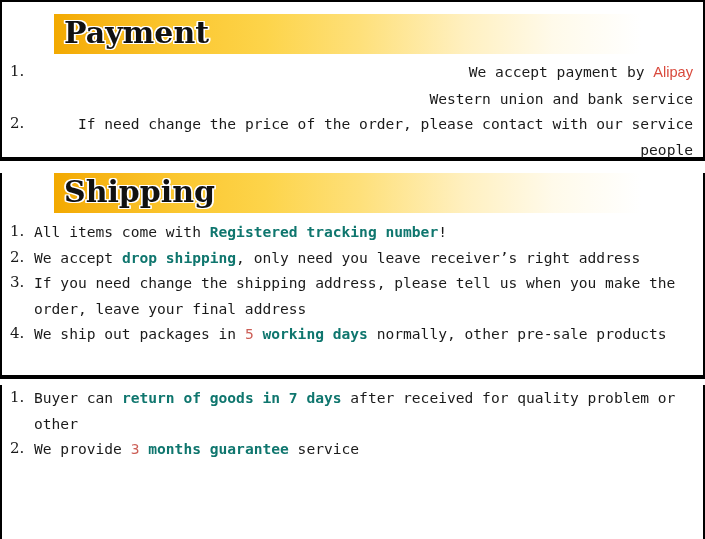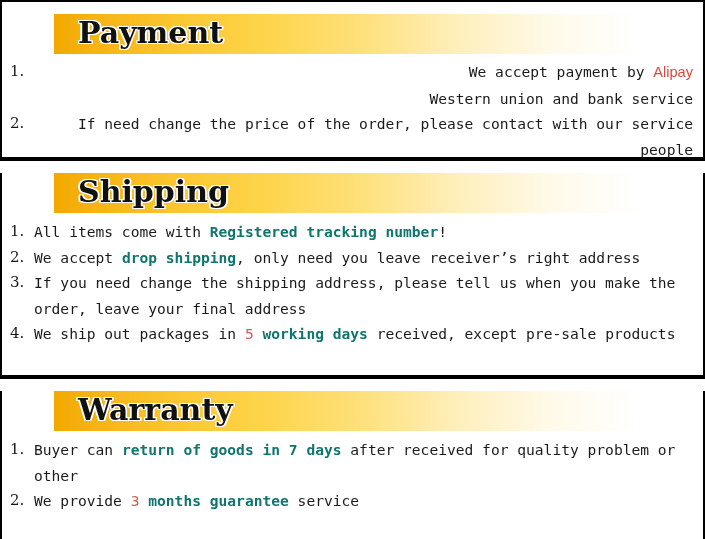"Payment" .head-title { left: 24px -> 10px }
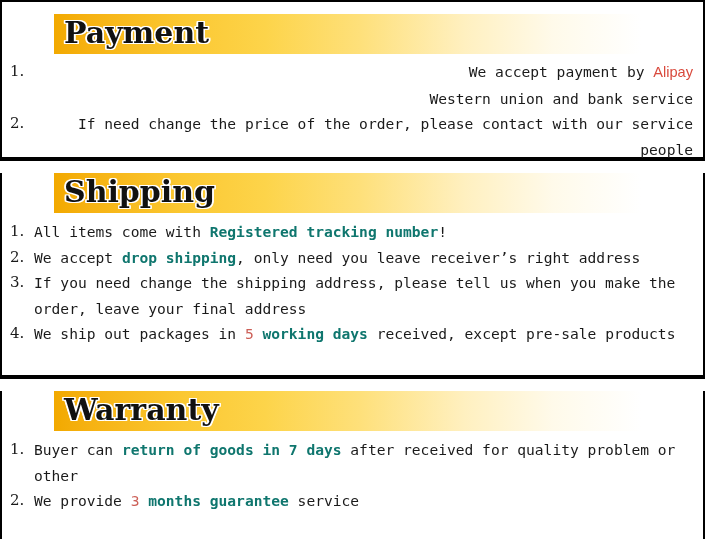"received, except pre-sale products" span { text: received, except -> normally, other }
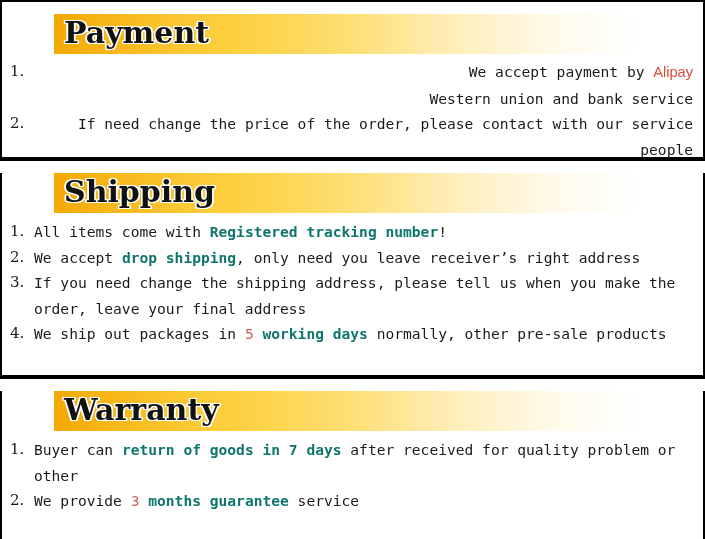"Warranty" div.head-wrap { html: <div> <div></div> <div>Warranty</div> </div> -> none }
